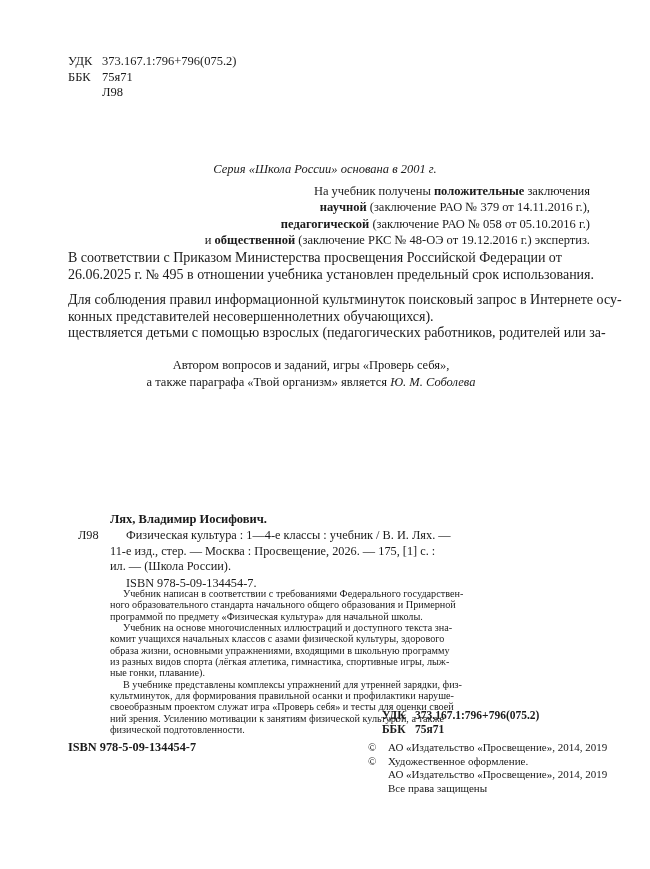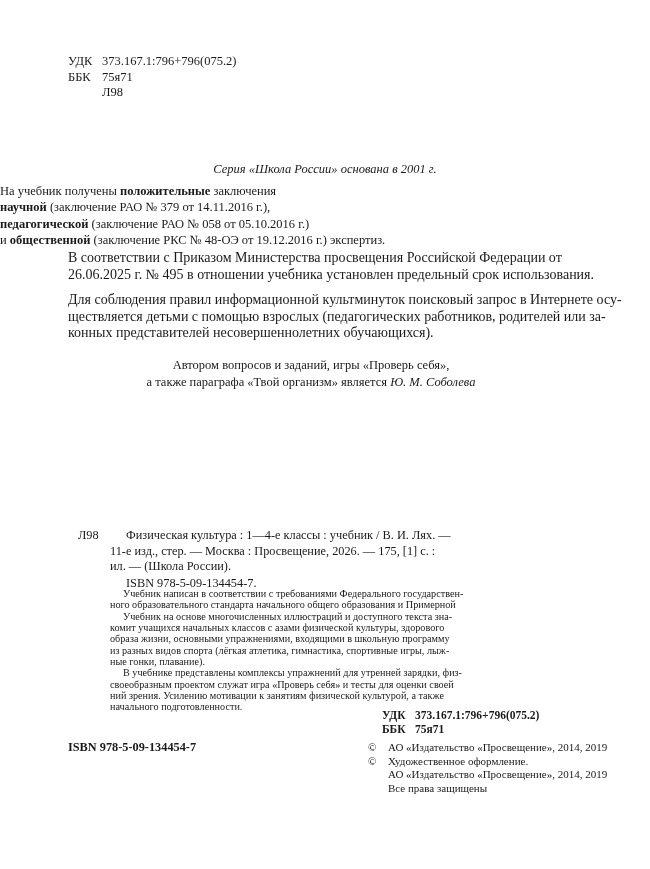"На учебник получены положительные" .approvals { text-align: left -> right }
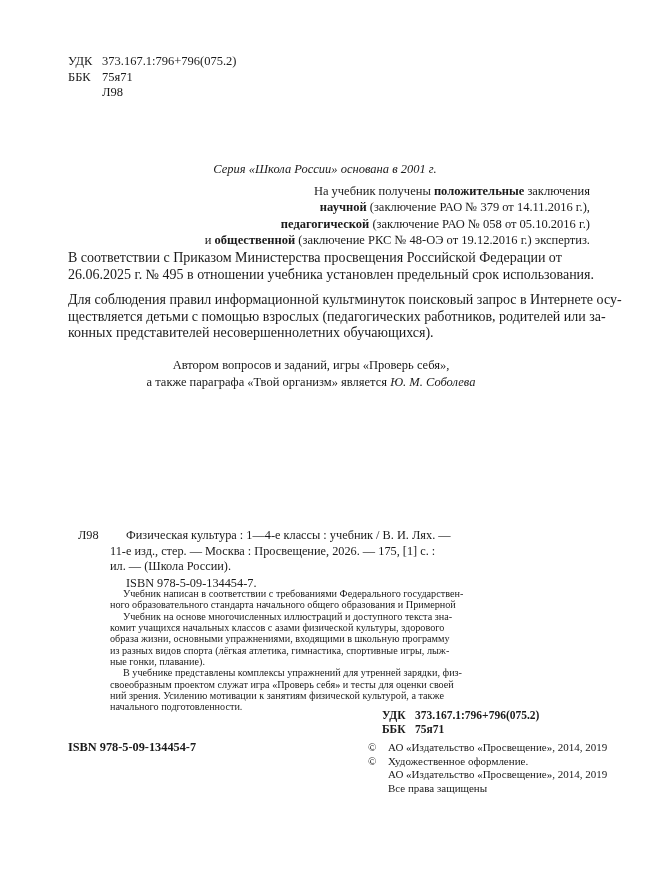"ществляется детьми с помощью взрослых" span.ln { order: before "конных представителей несовершеннолетних" -> after "конных представителей несовершеннолетних" }
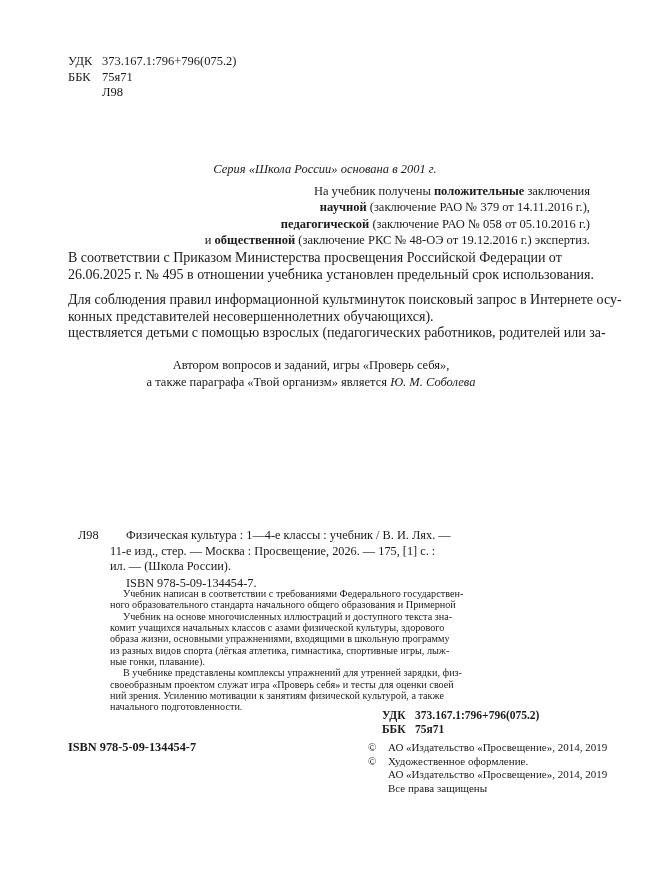"Лях, Владимир Иосифович." div.cat-author { html: none -> <div>Лях, Владимир Иосифович.</div> }
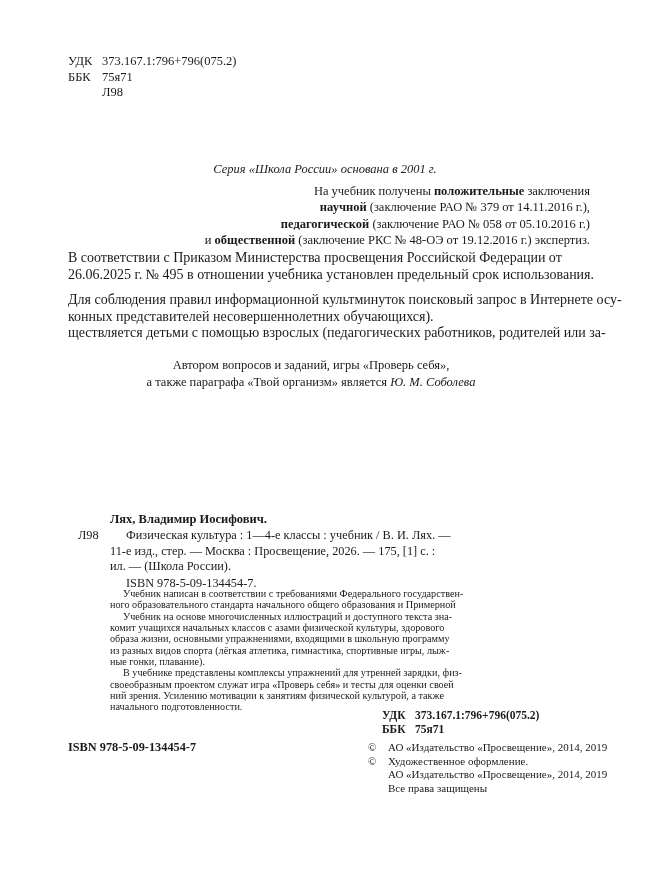"программой по предмету «Физическая" span.ln { html: none -> <span>программой по предмету «Физическая культура» для начальной школы.</span> }
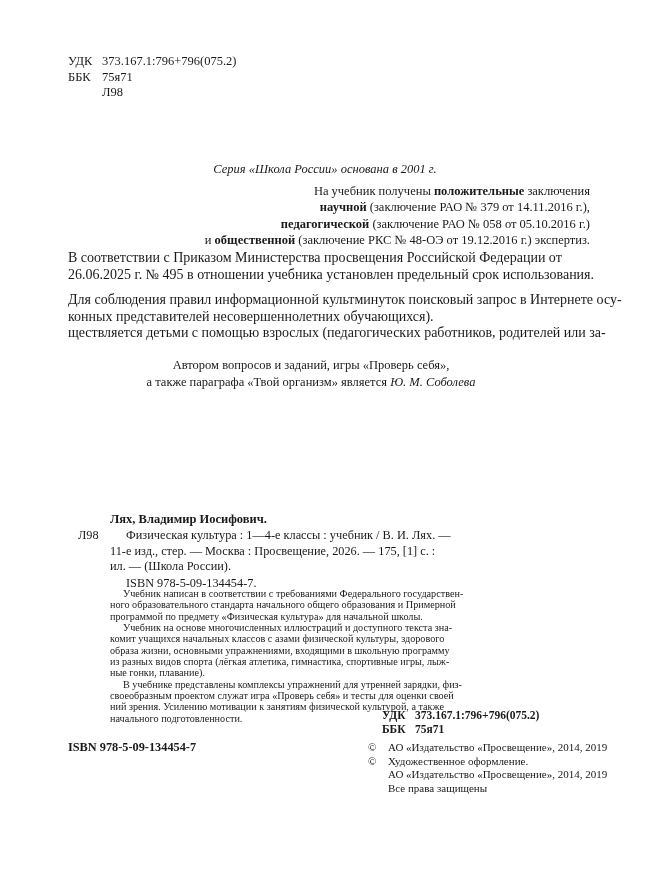"культминуток, для формирования" span.ln { html: none -> <span>культминуток, для формирования правильной осанки и профилактики наруше-</span> }
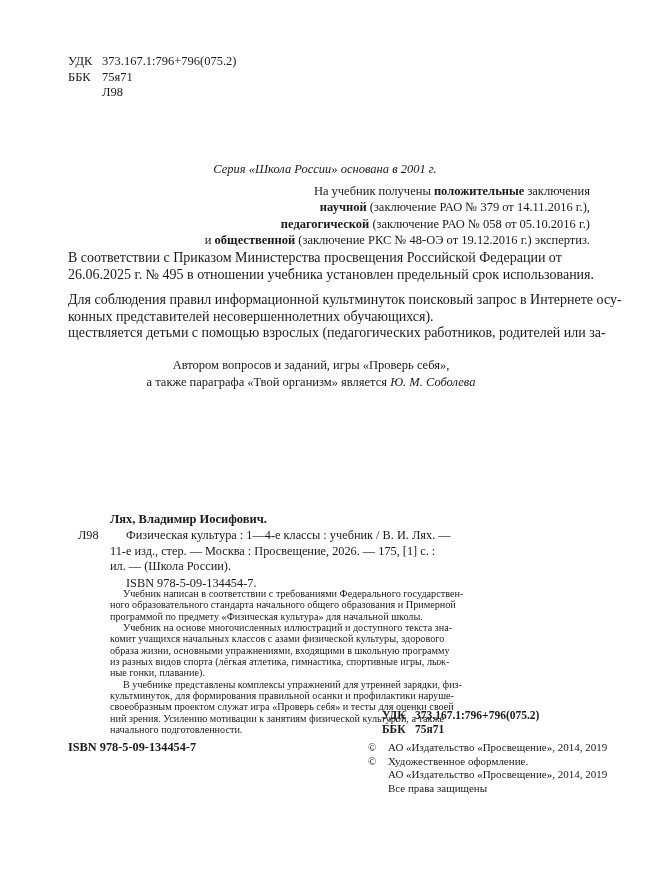"начального подготовленности." span.ln { text: начального -> физической }
